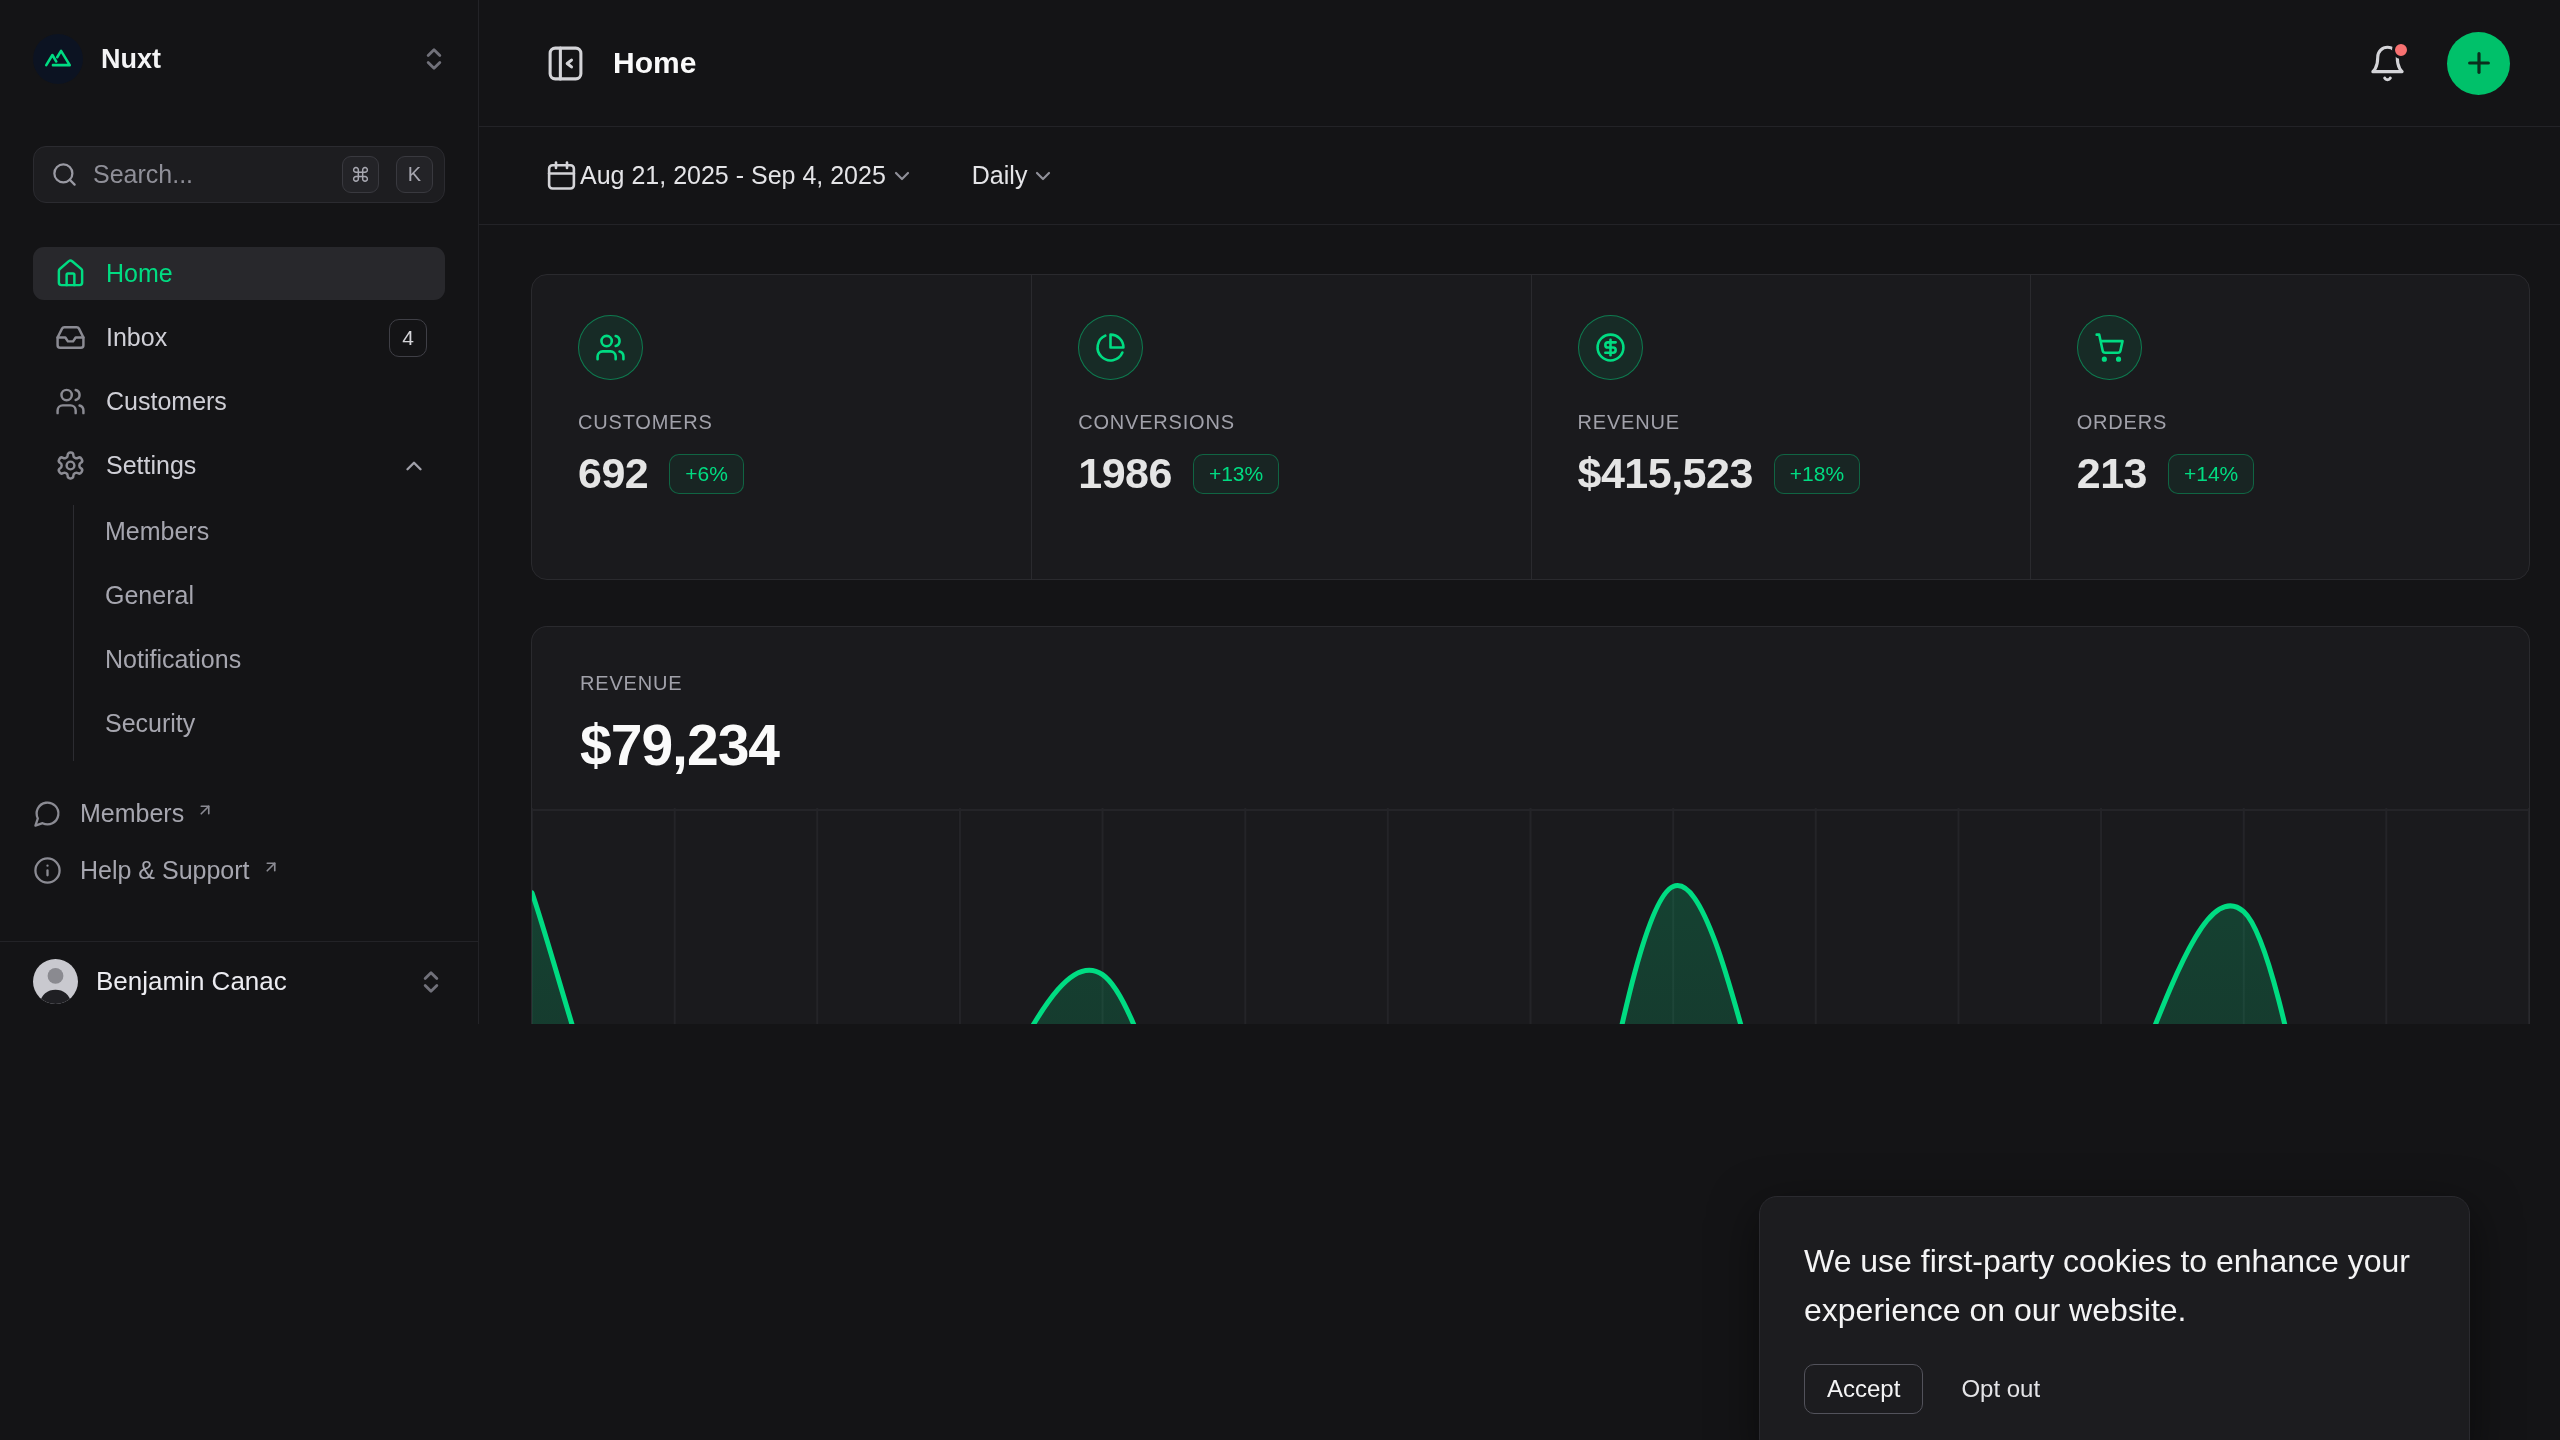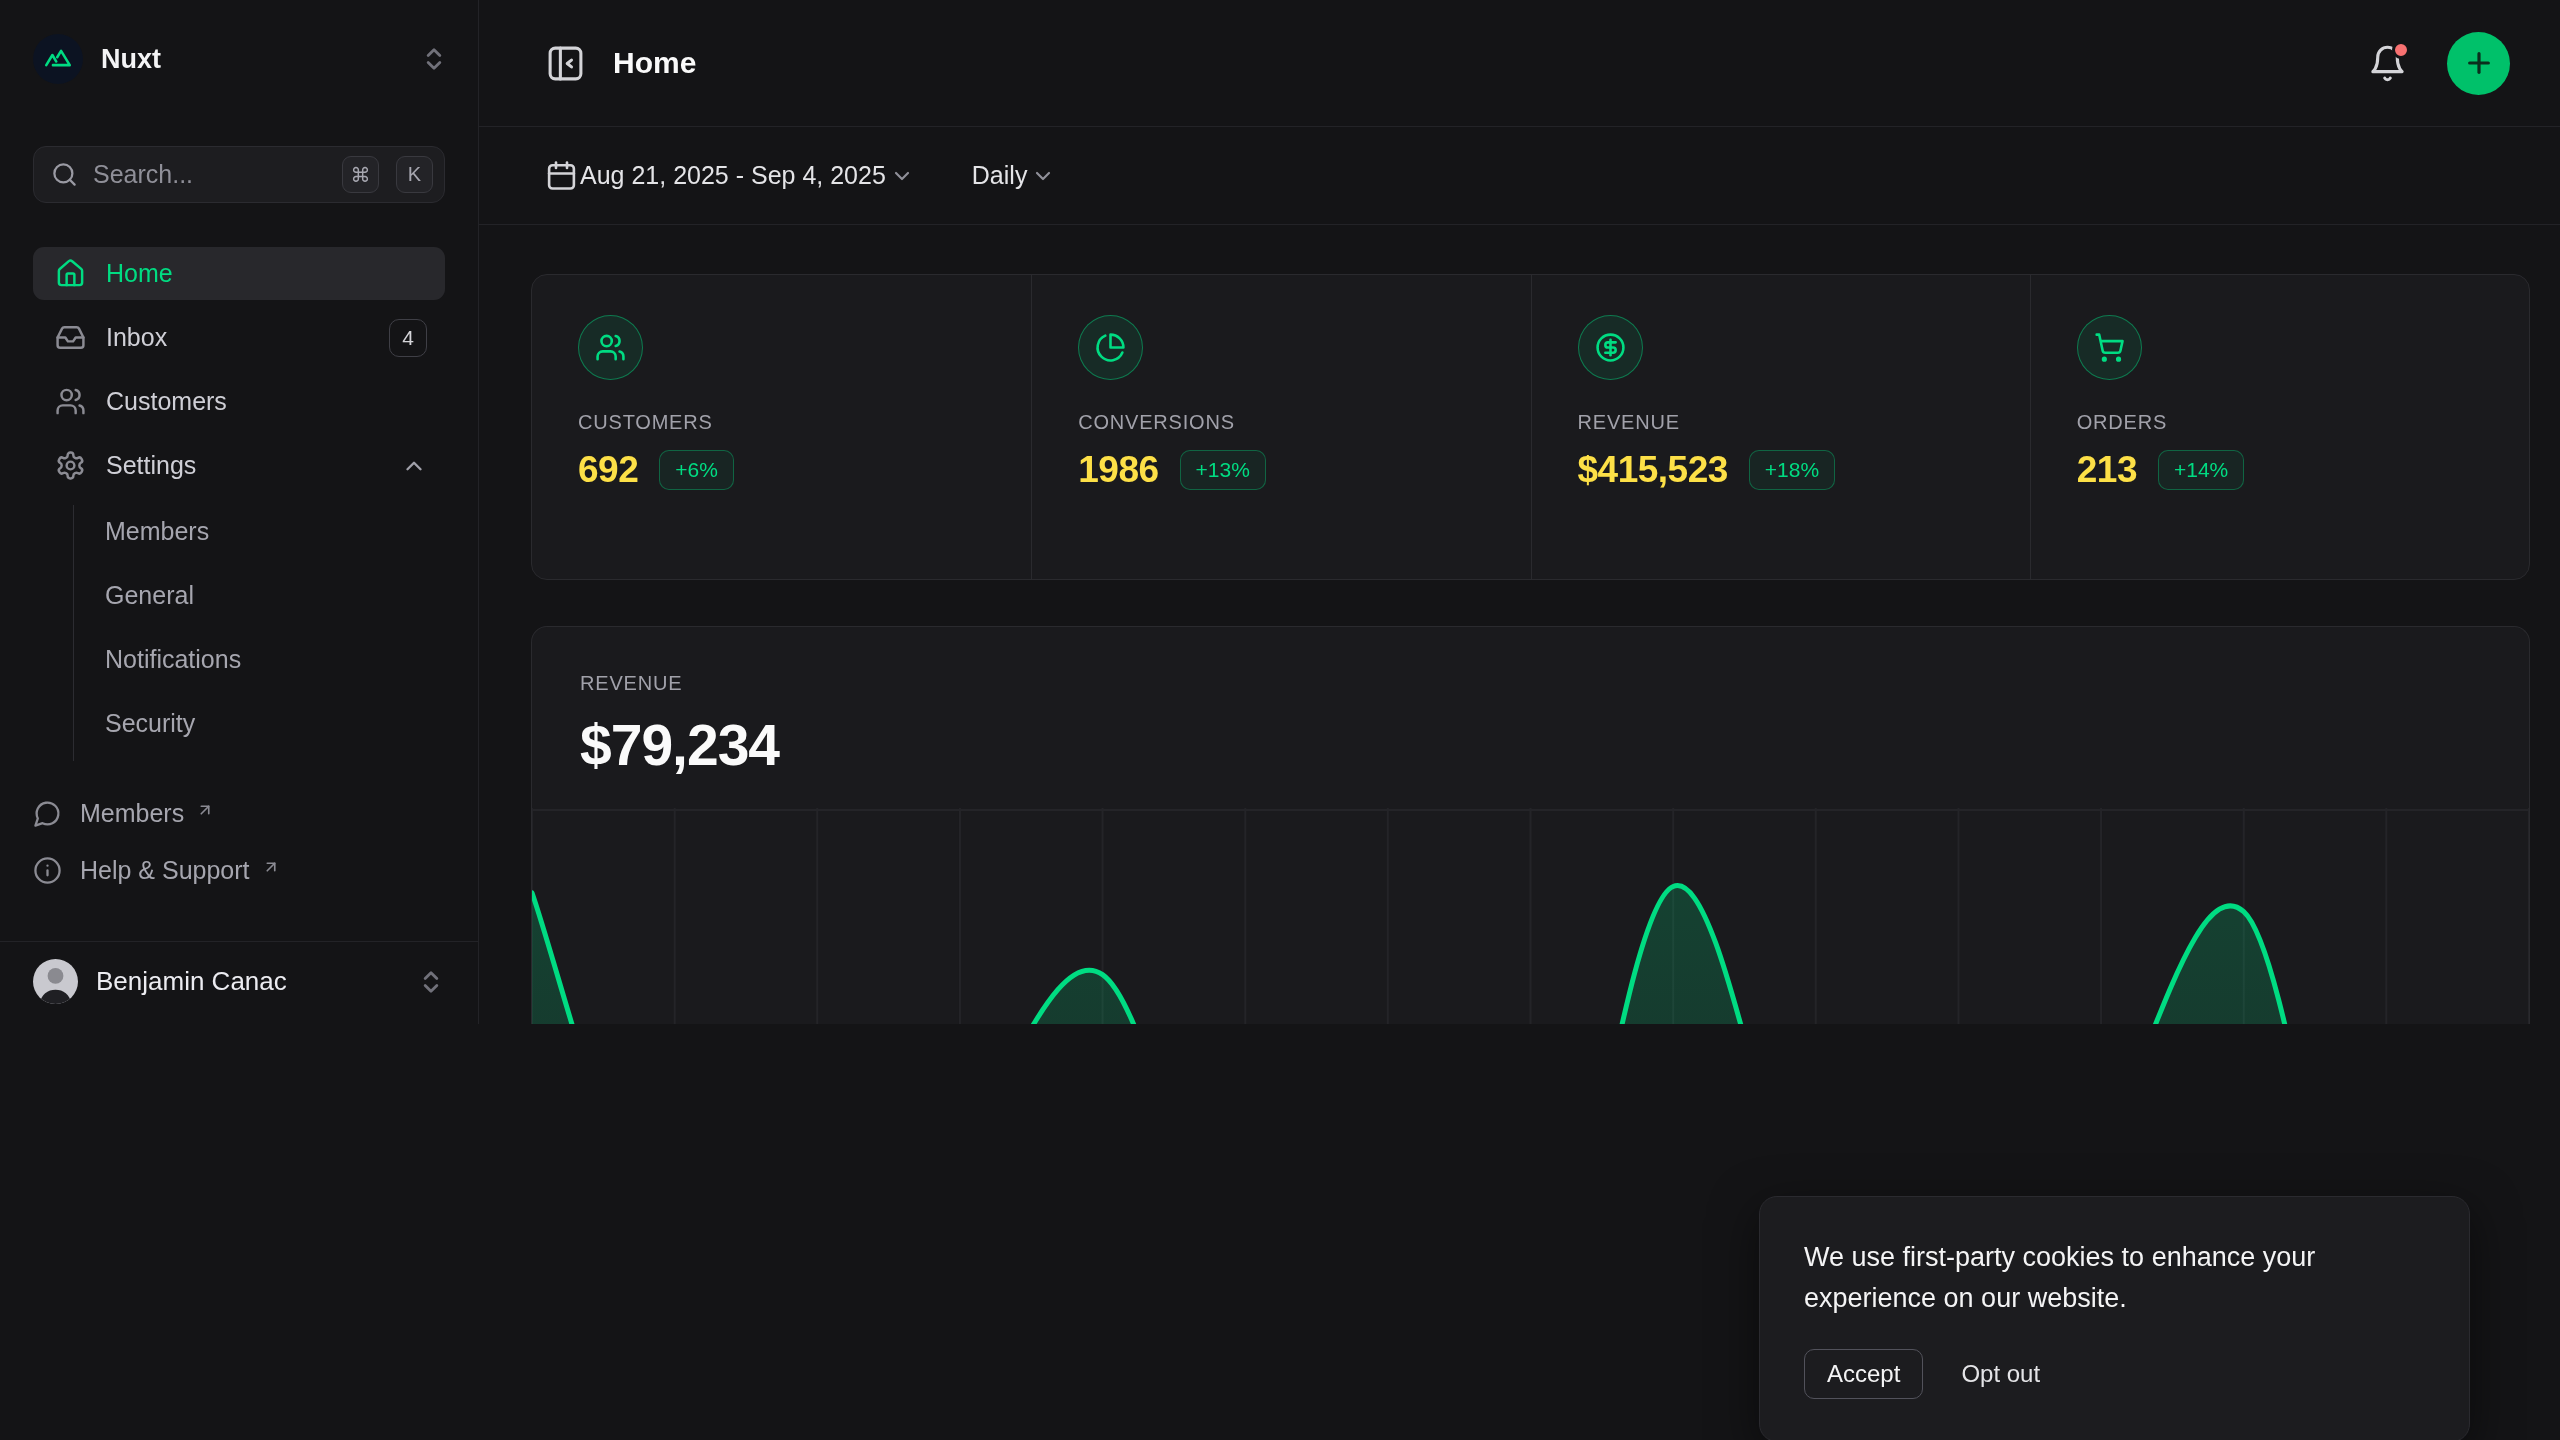"692" .stat-value { color: #fde047 -> #e5e5e5; font-size: 37px -> 43px }
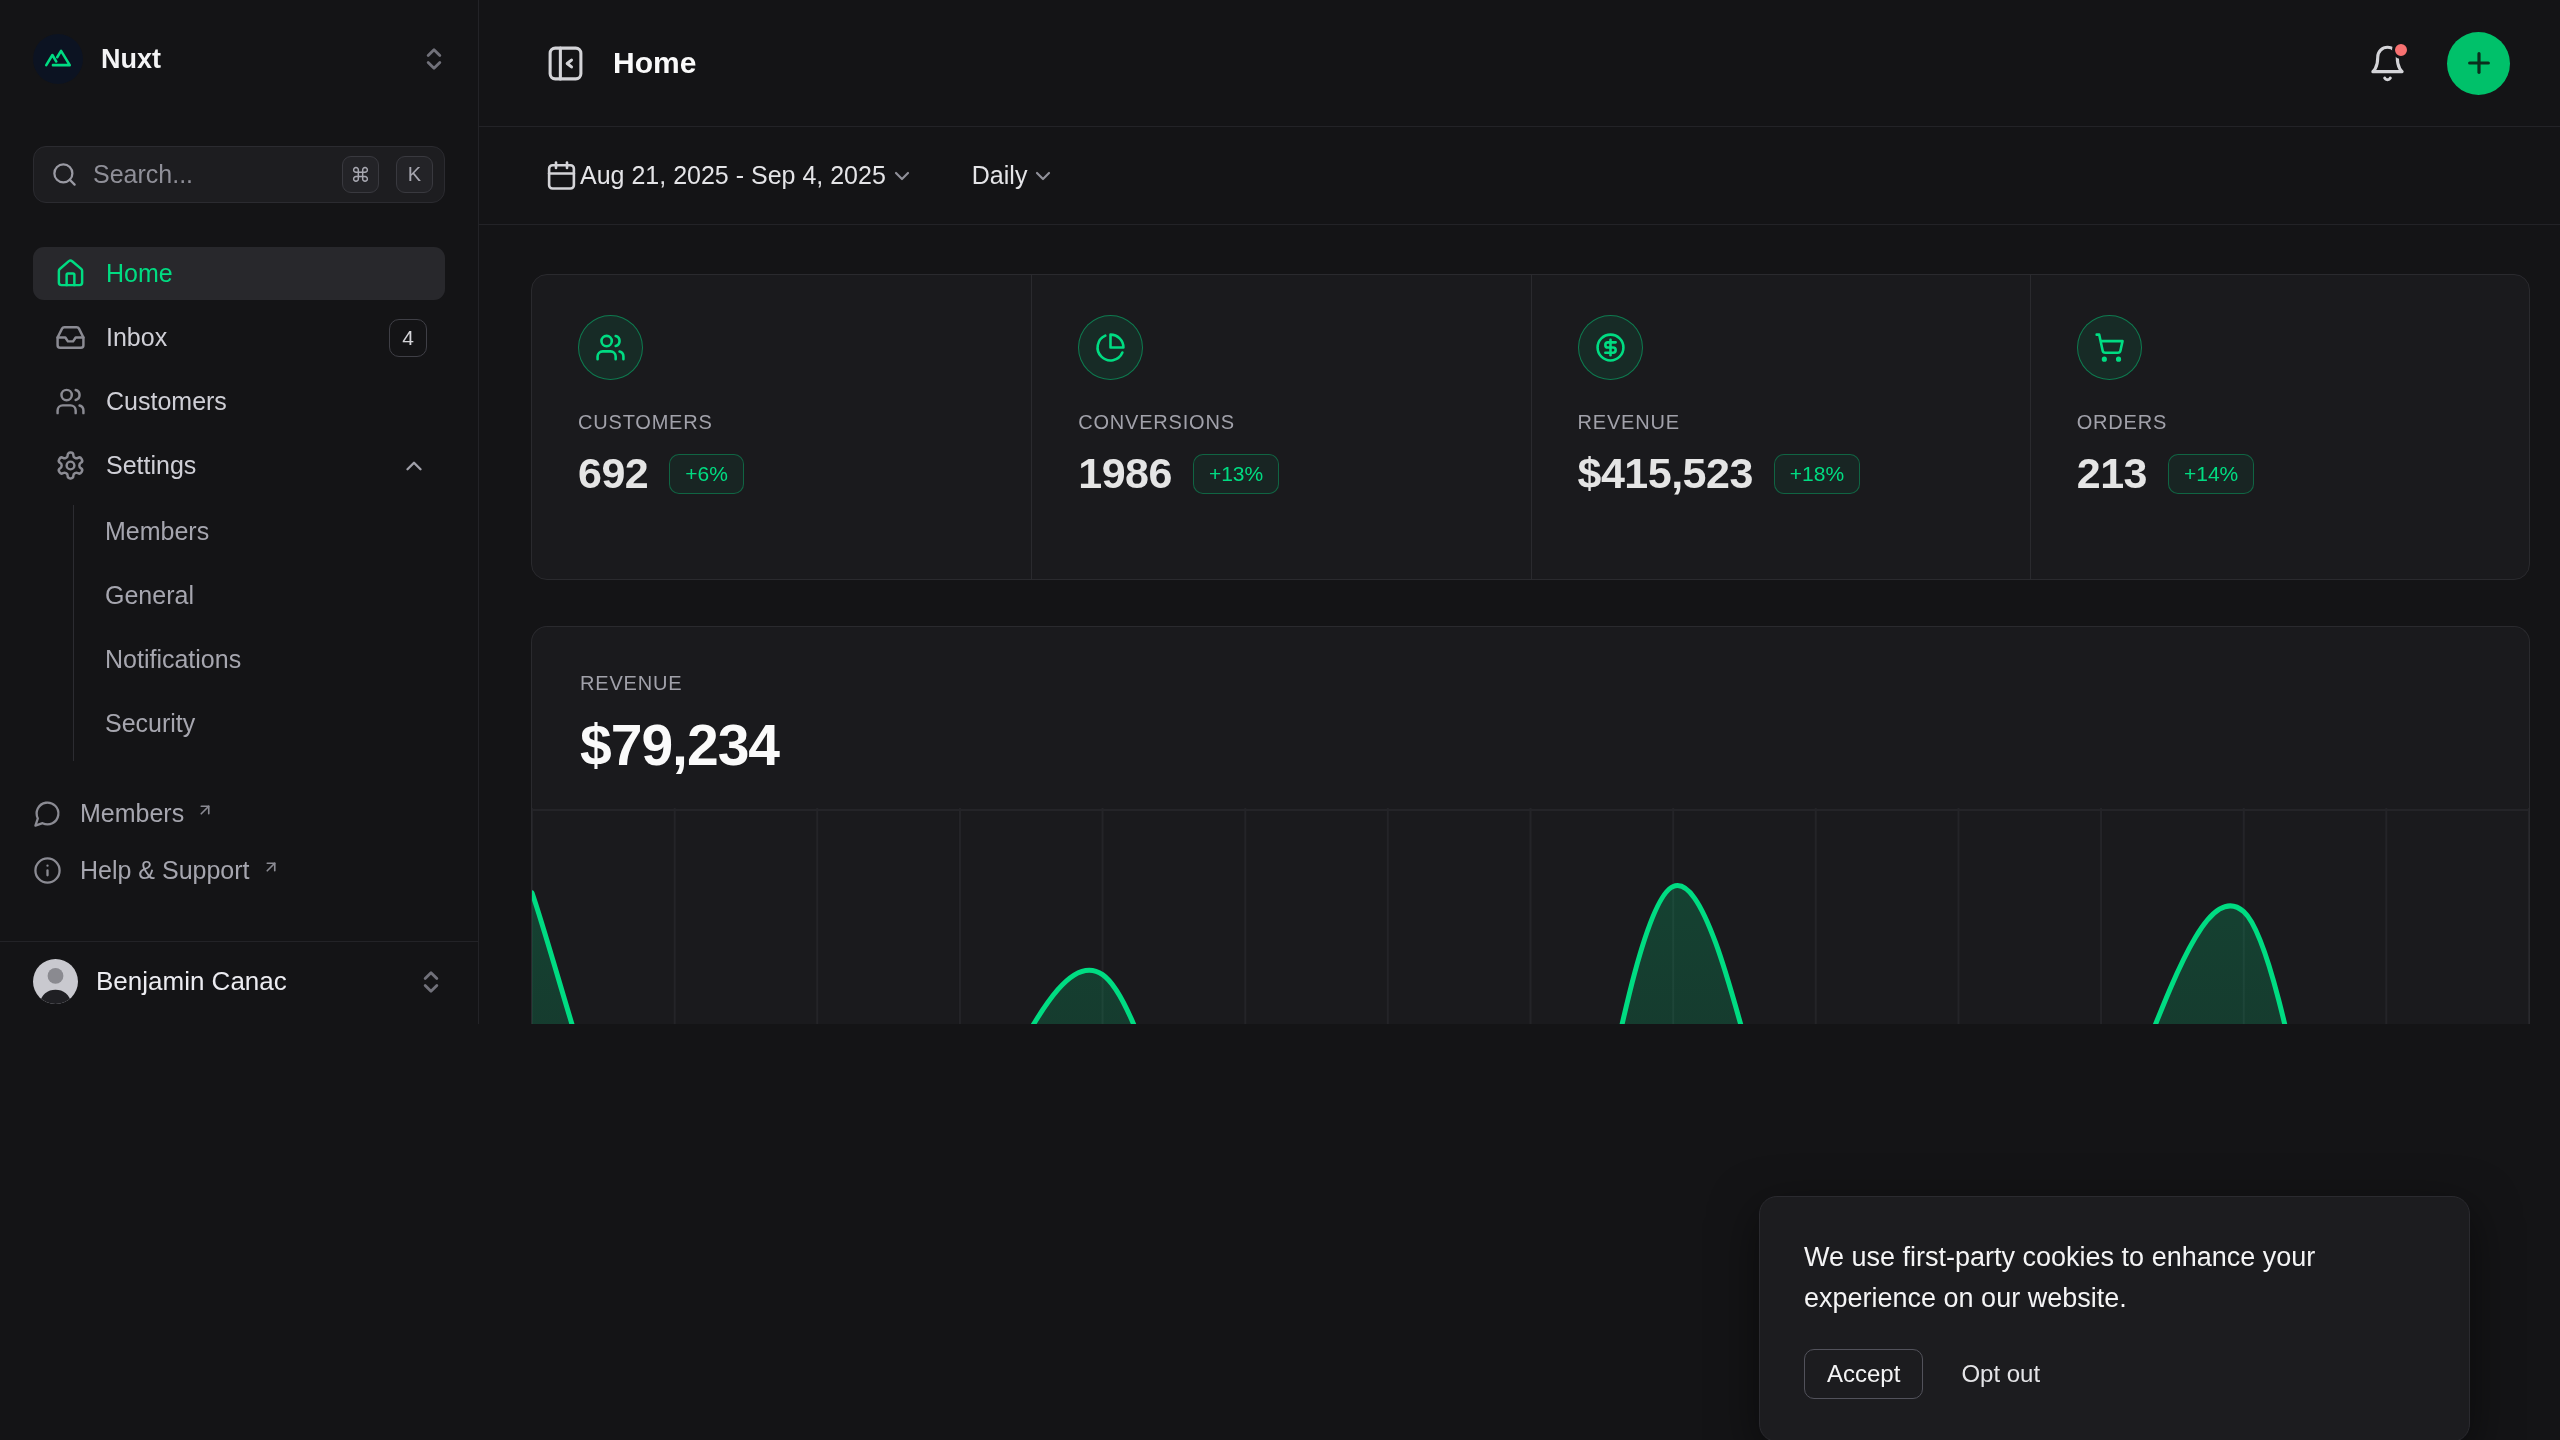"We use first-party cookies to" .cookie-text { font-size: 27px -> 32px }
